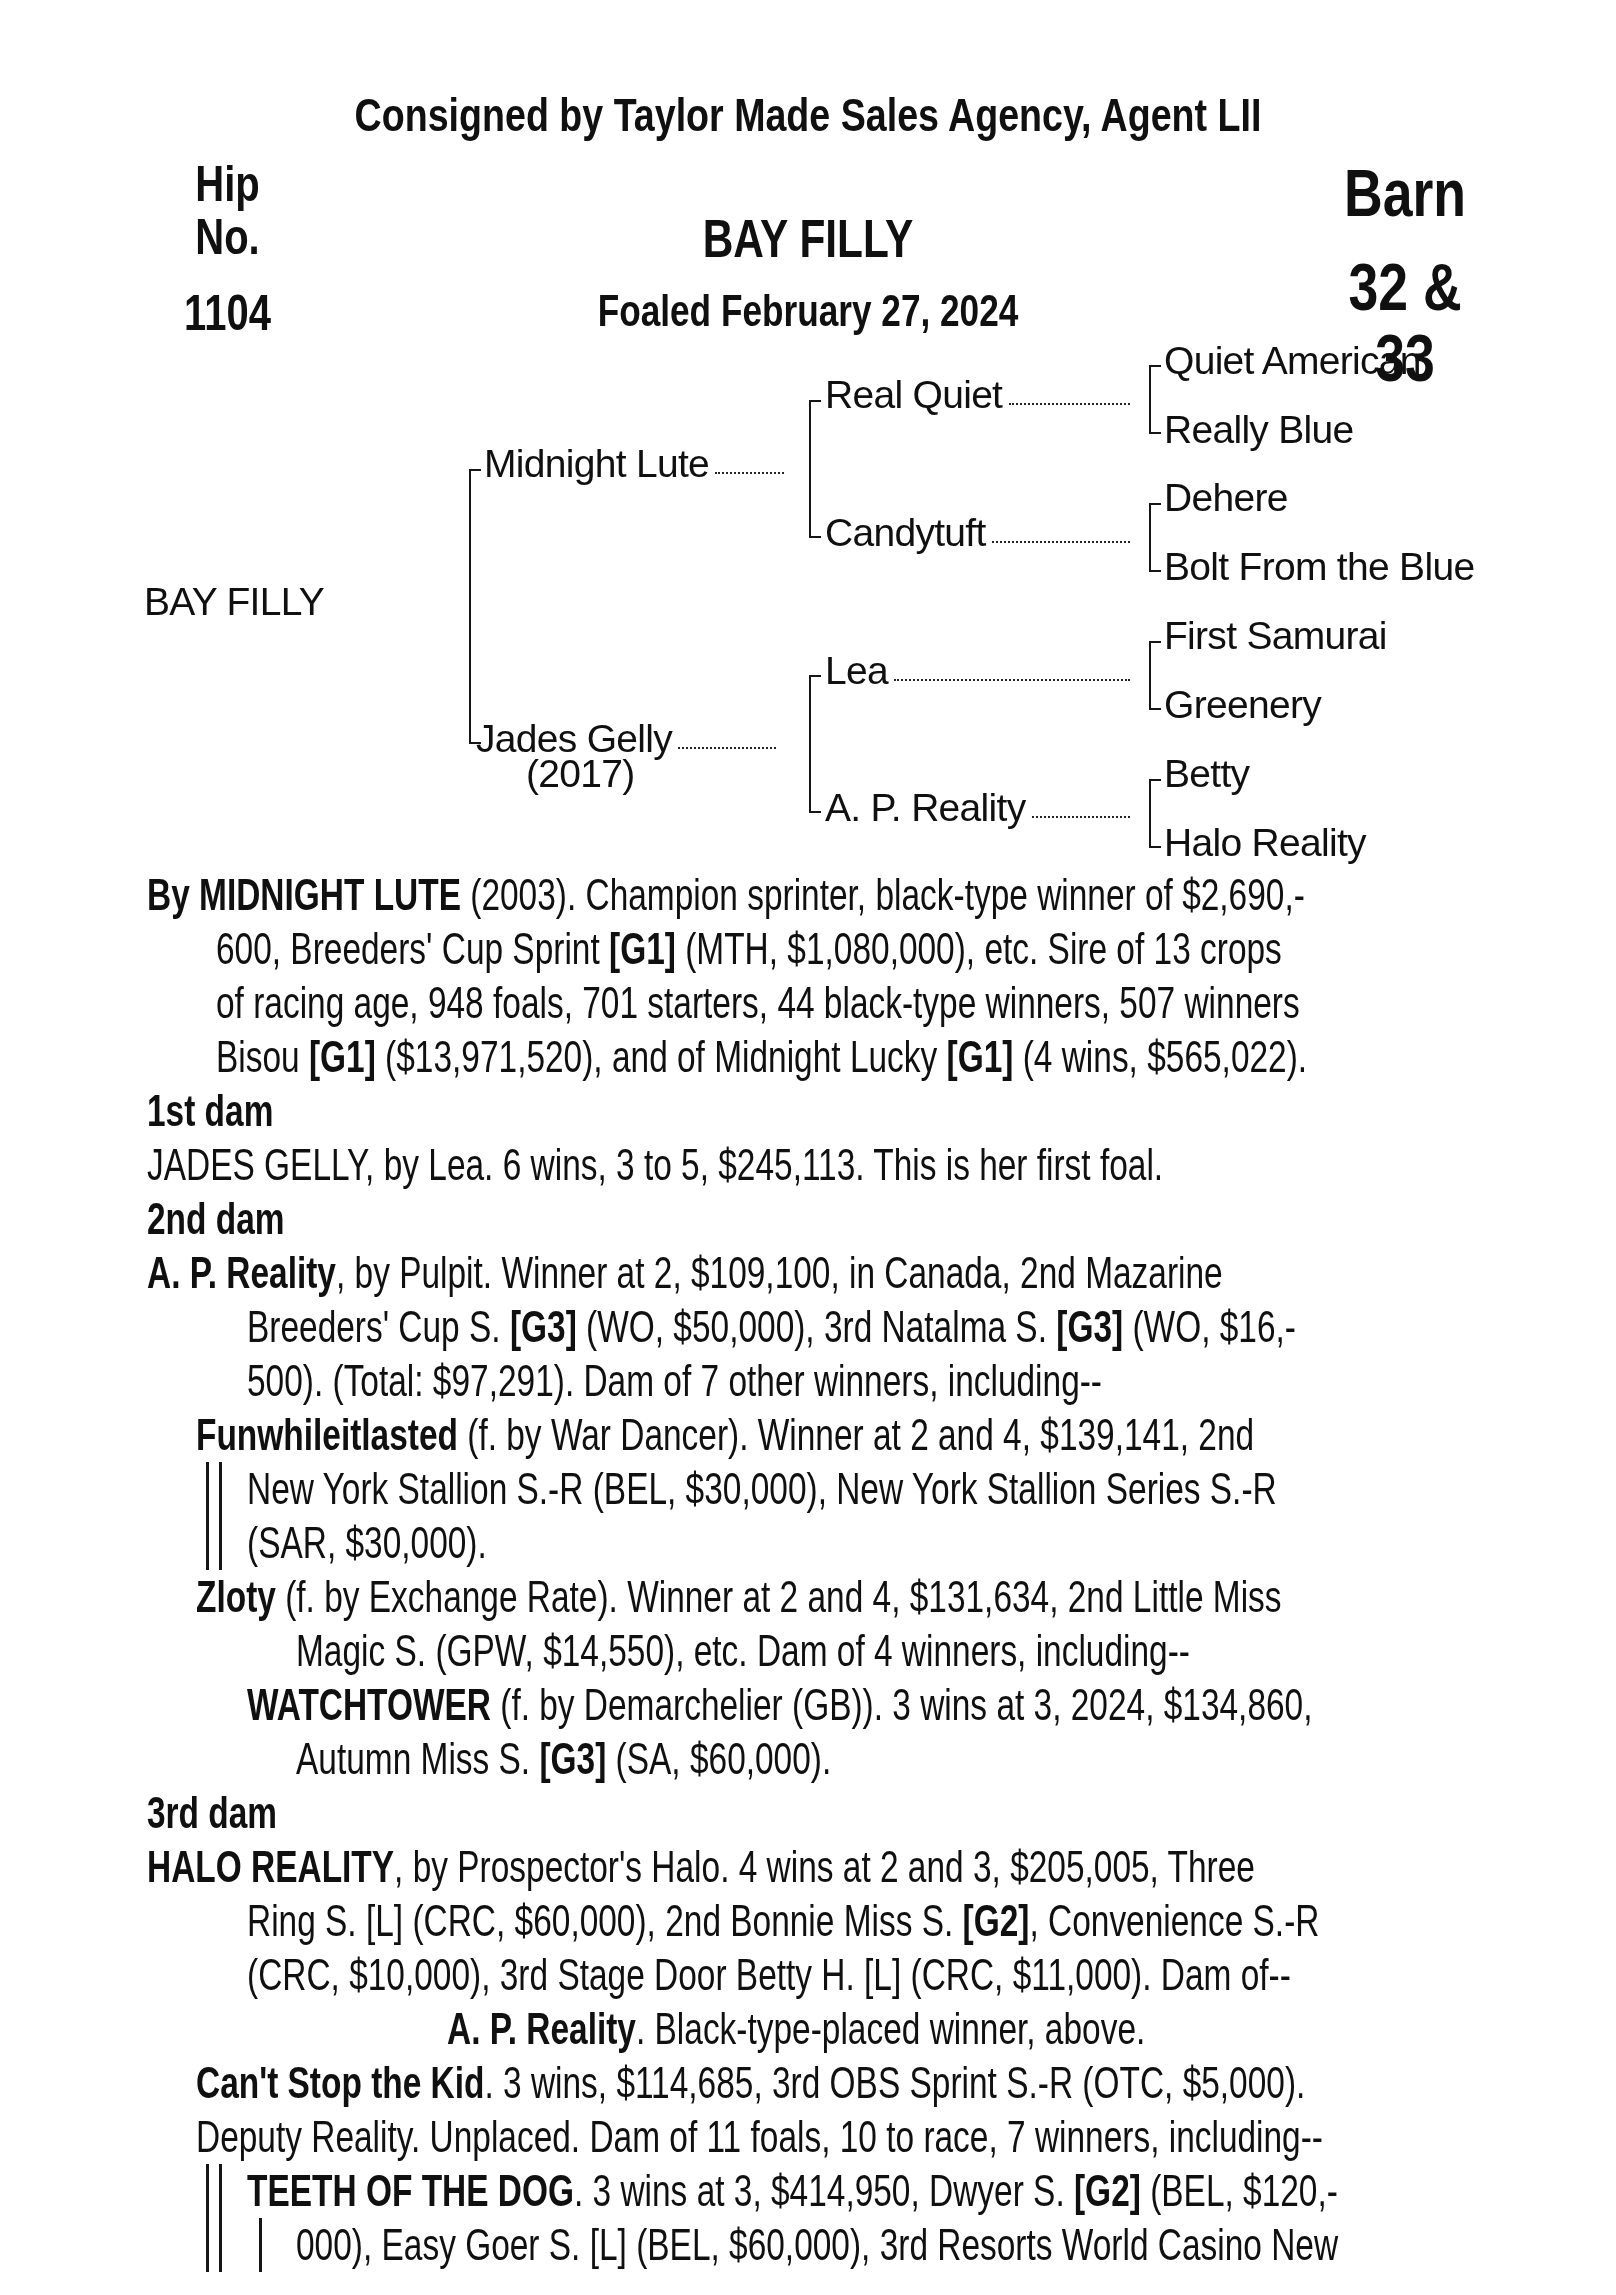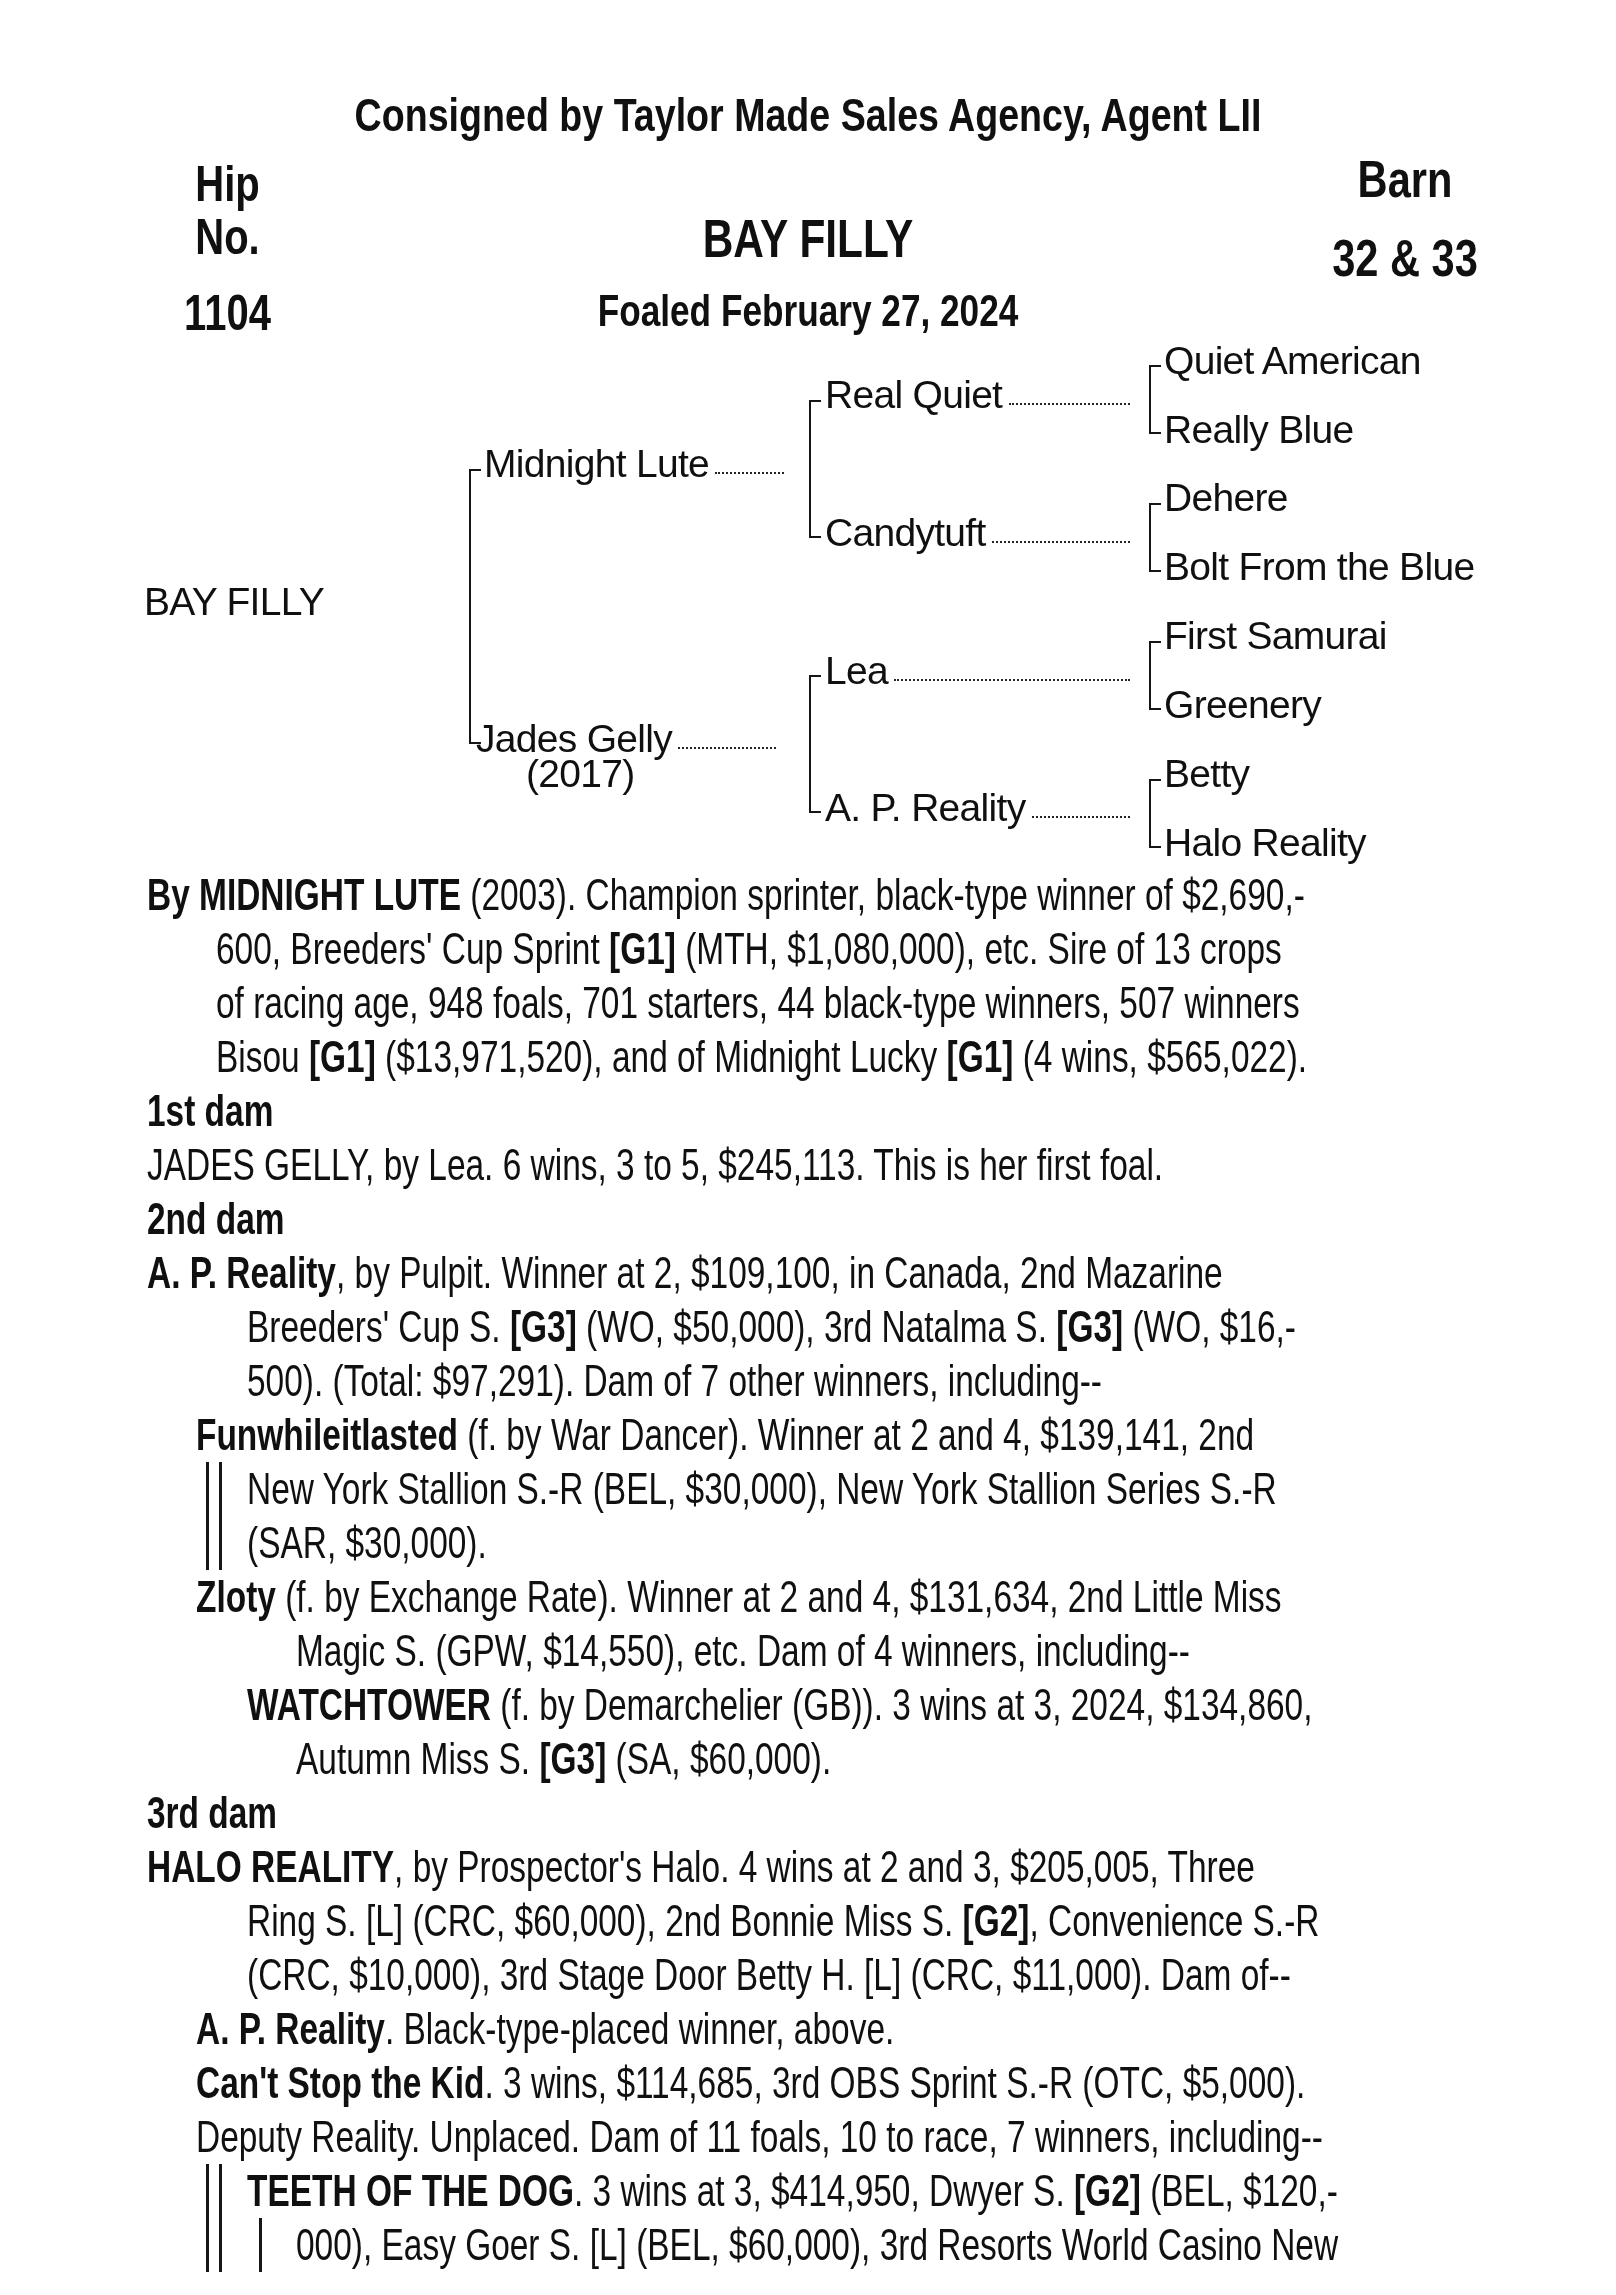"Barn" .barn { font-size: 52px -> 67px; top: 152px -> 158px }
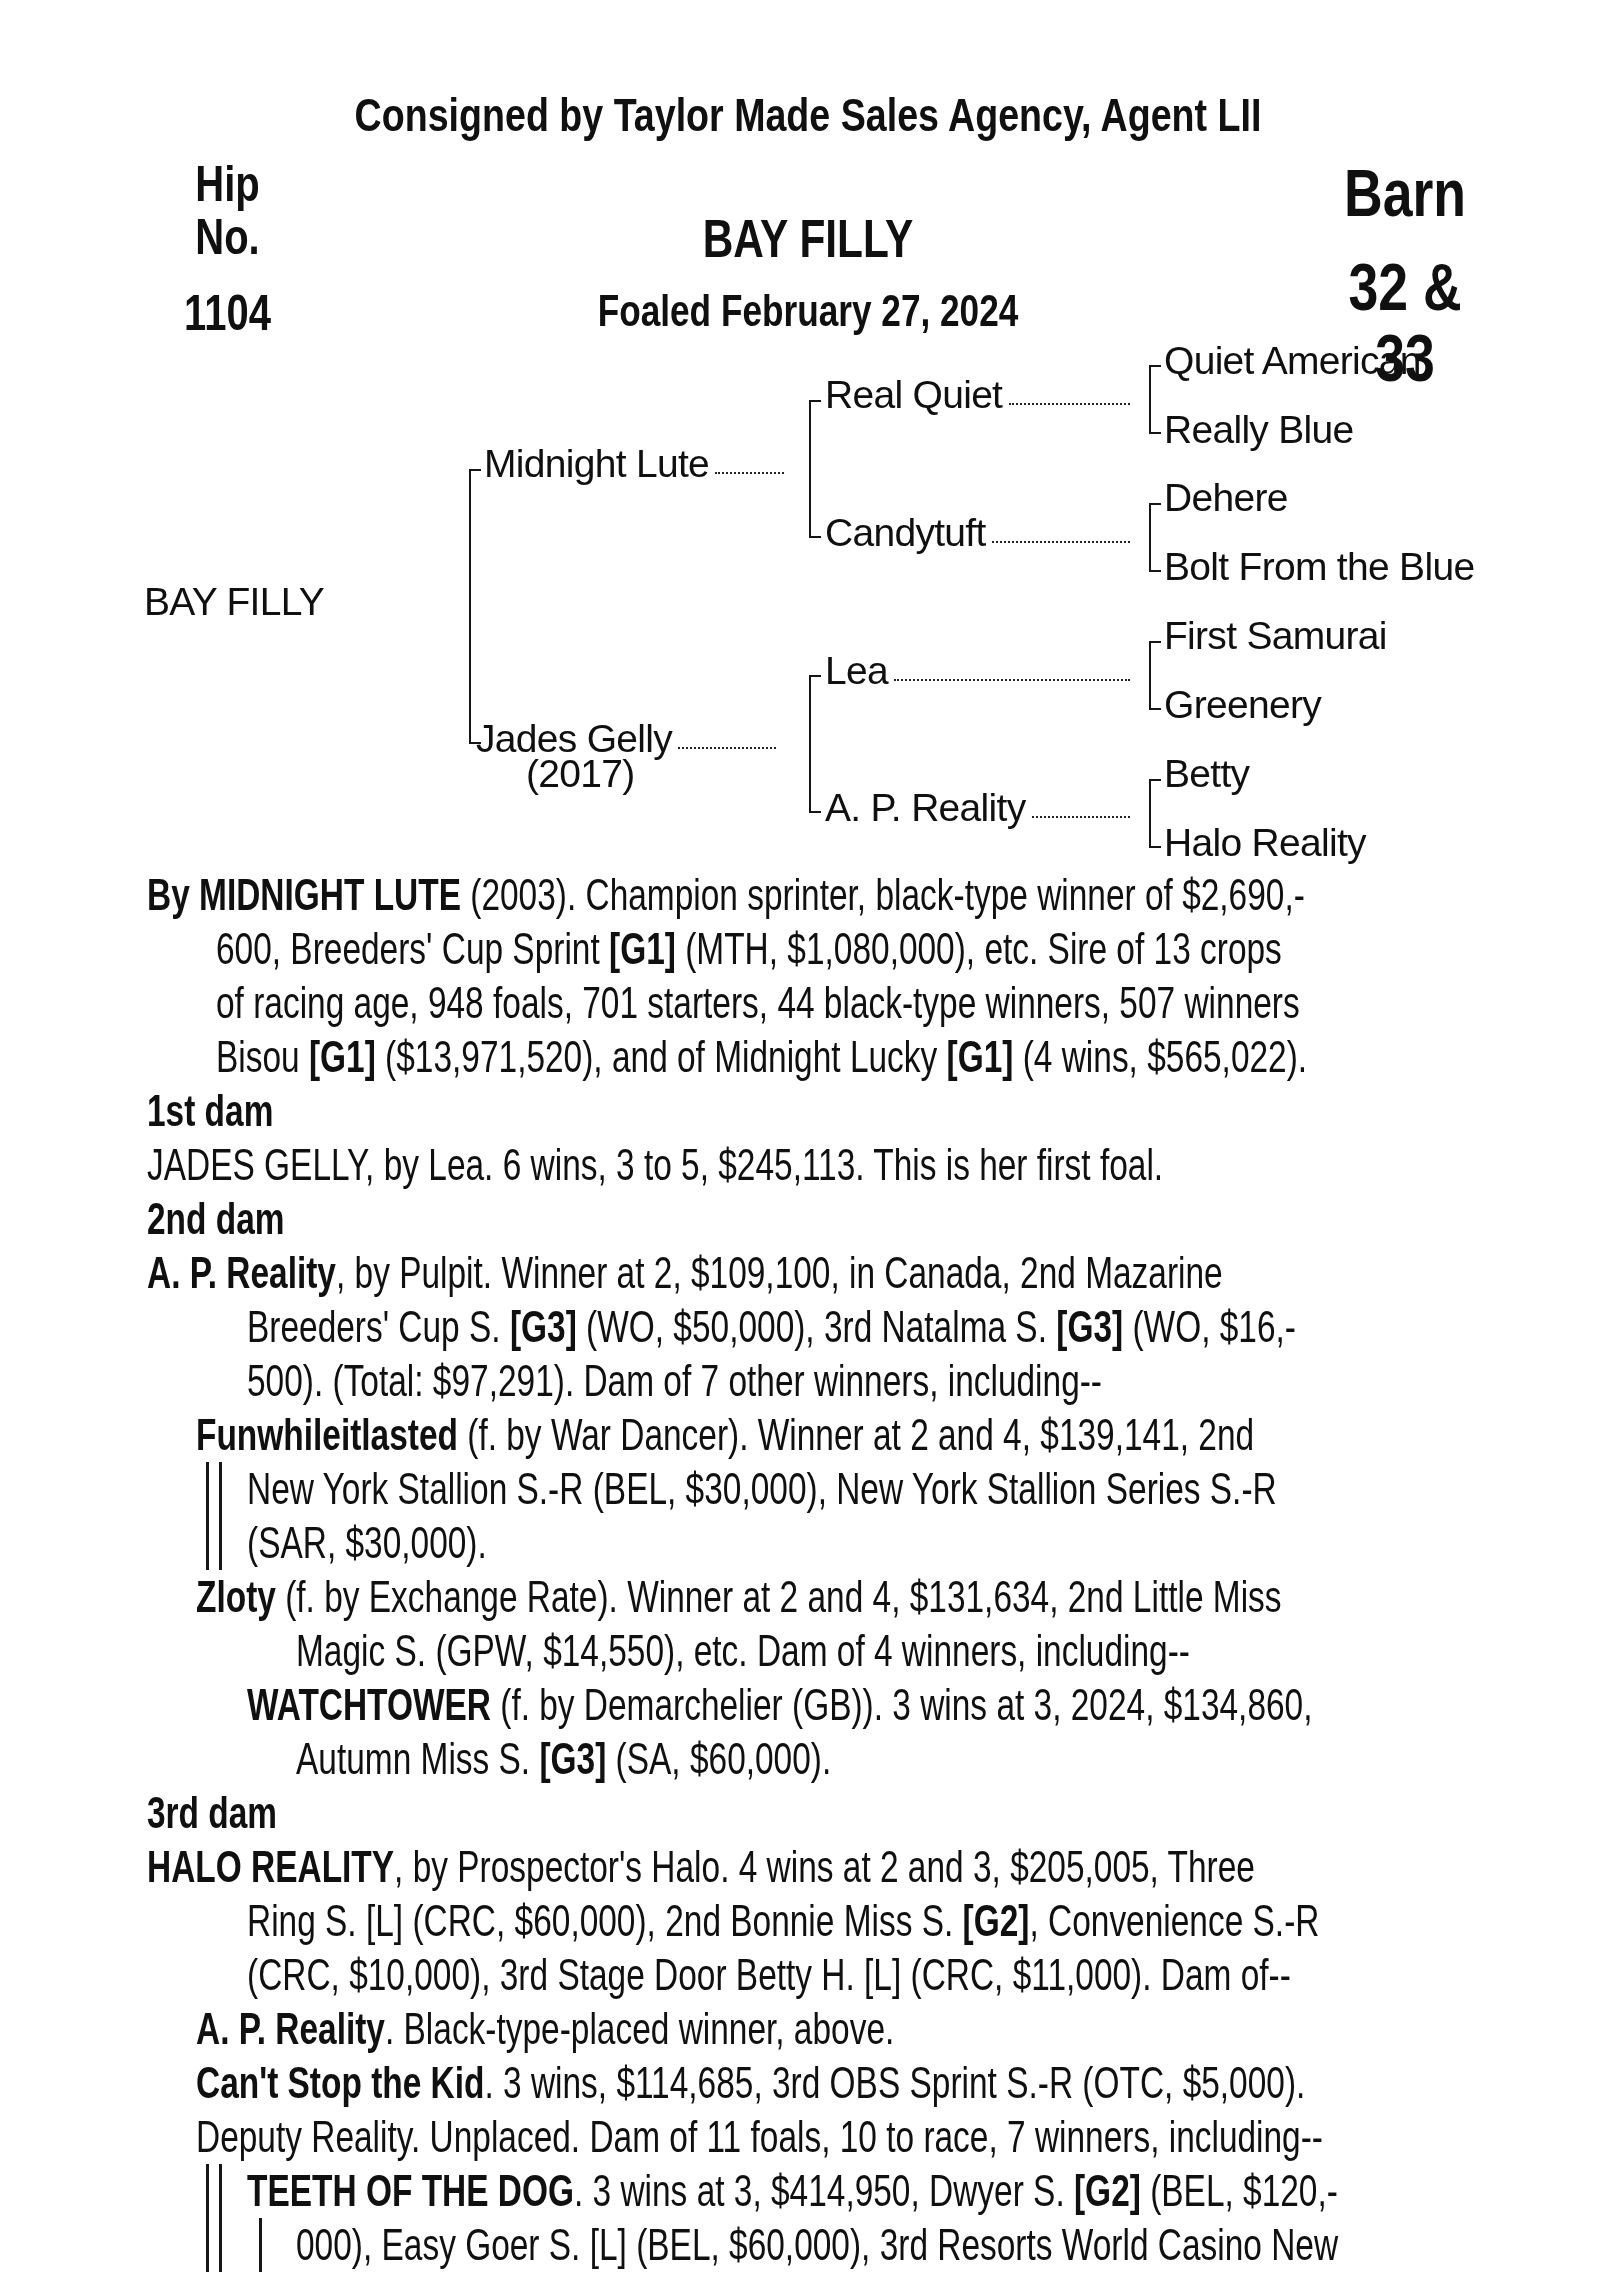"A. P. Reality. Black-type-placed winner," div.line { text-align: none -> center }
